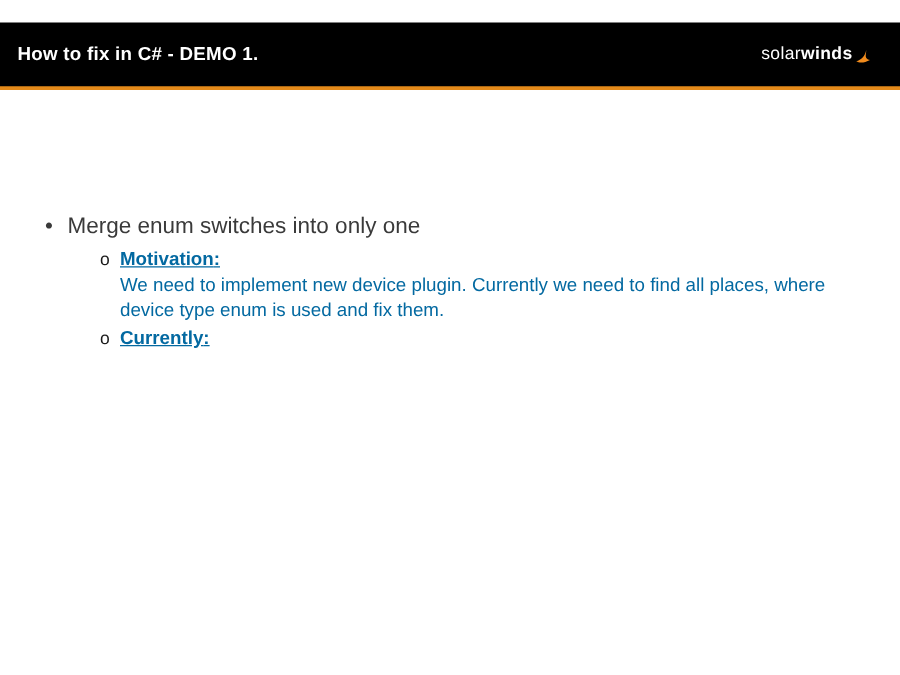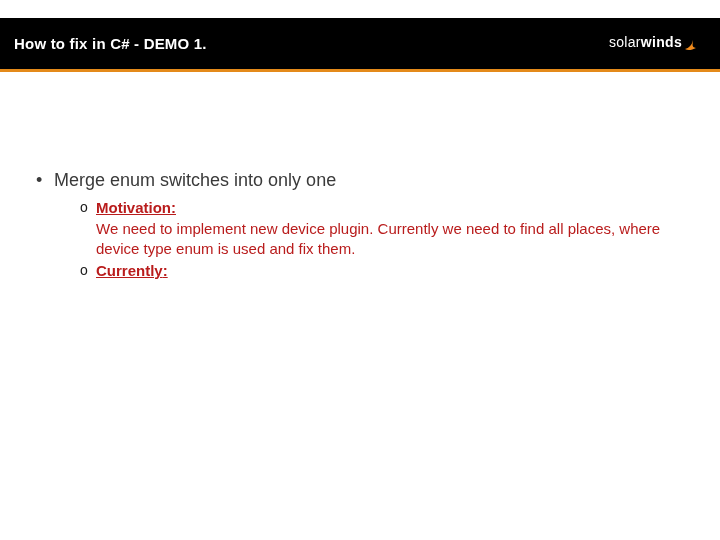"Motivation:" .lvl2-item { color: #b91c1c -> #0369a1 }
